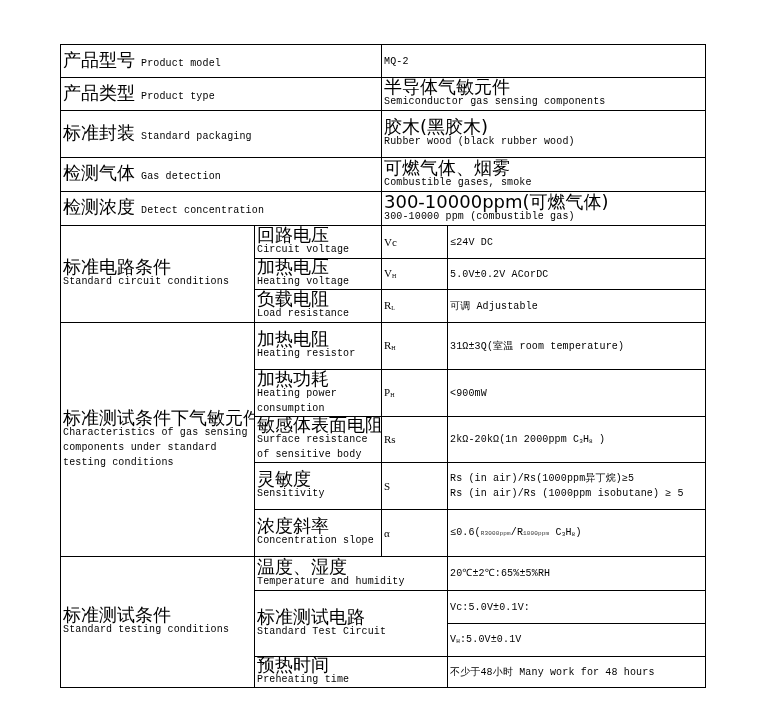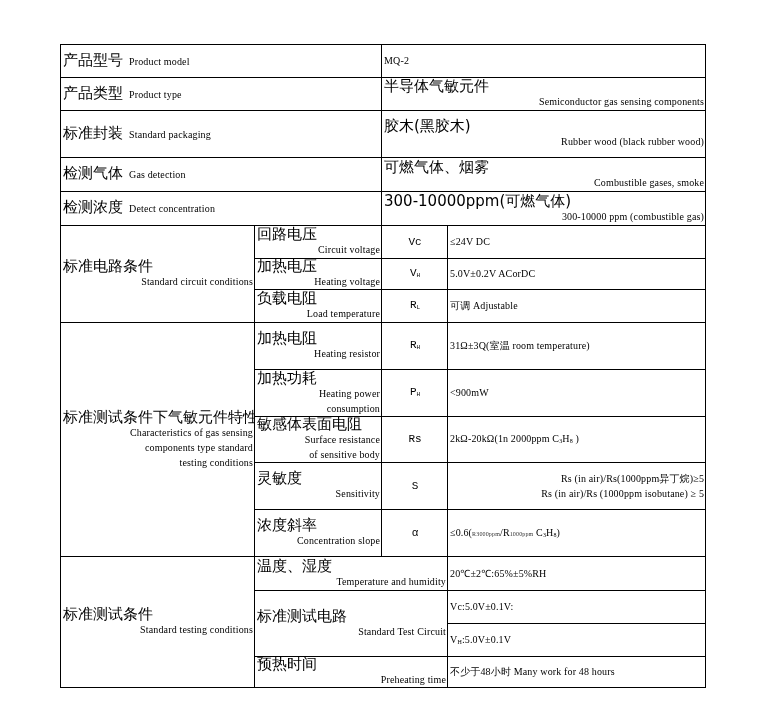"产品型号" .cn { font-size: 15px -> 18px }
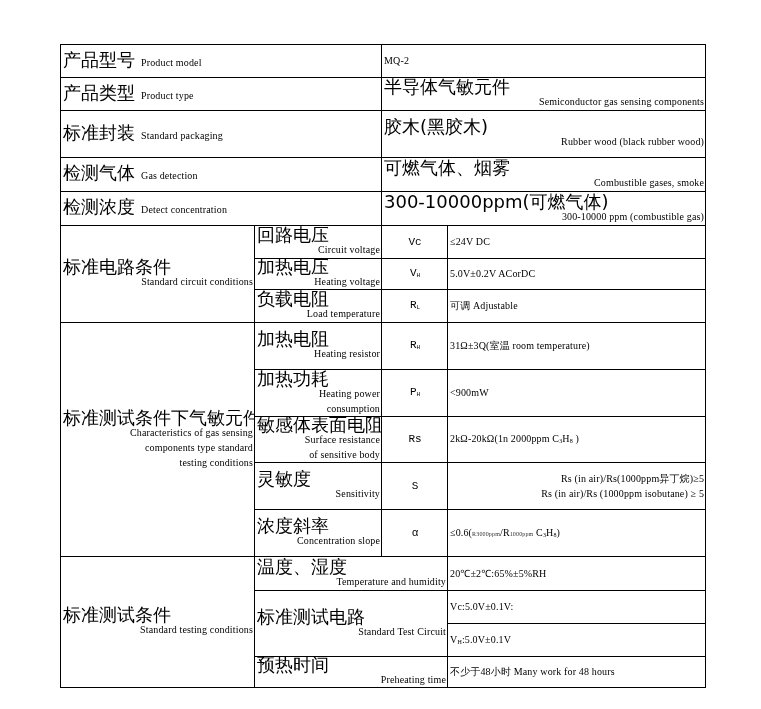"Product model" .en { font-family: Liberation Serif, serif -> Liberation Mono, monospace; text-align: right -> none }
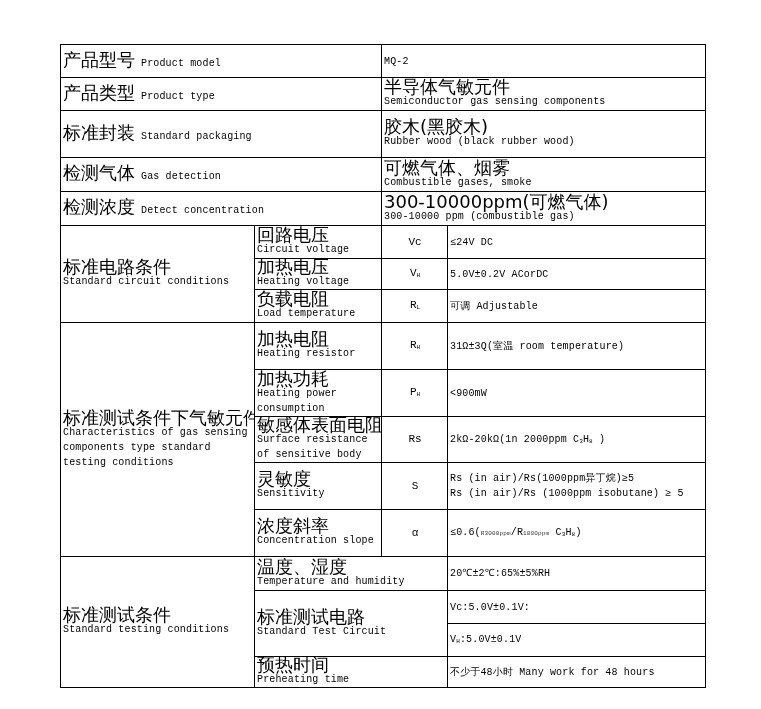"Vc" td.sym { font-family: Liberation Mono, monospace -> Liberation Serif, serif; text-align: center -> none }
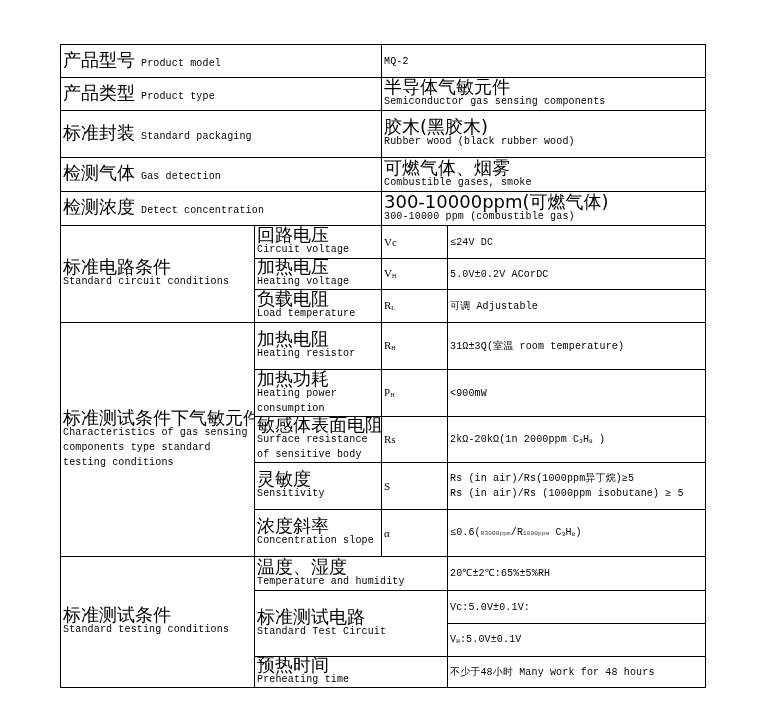"Load temperature" span.en { text: temperature -> resistance }
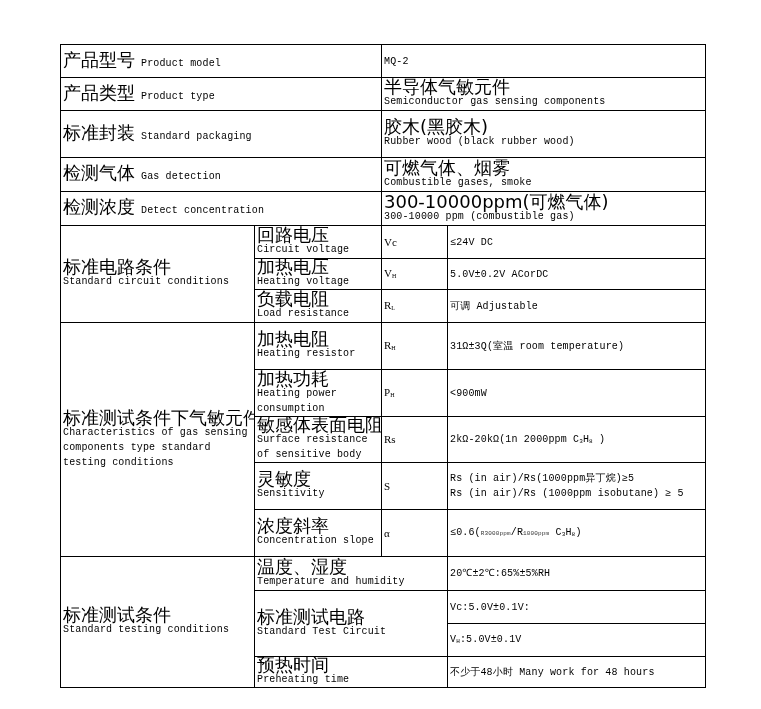"components type standard" span.en { text: type -> under }
